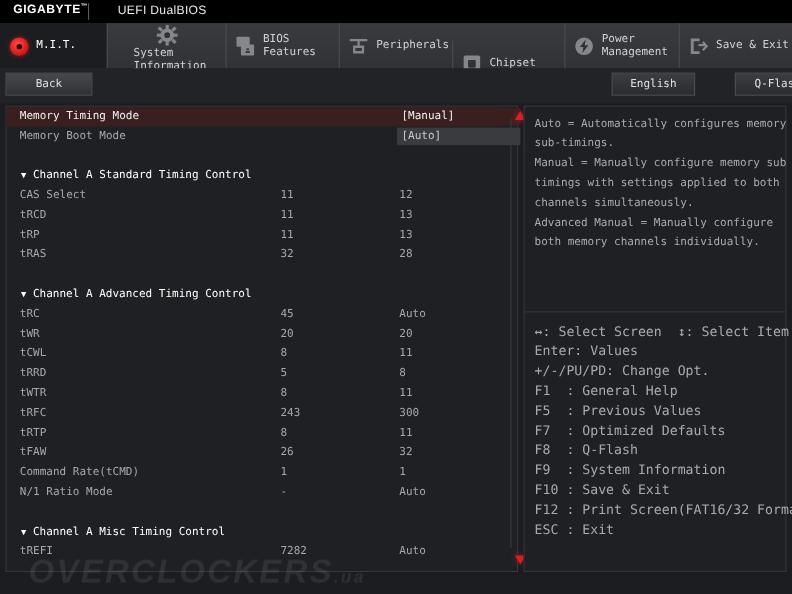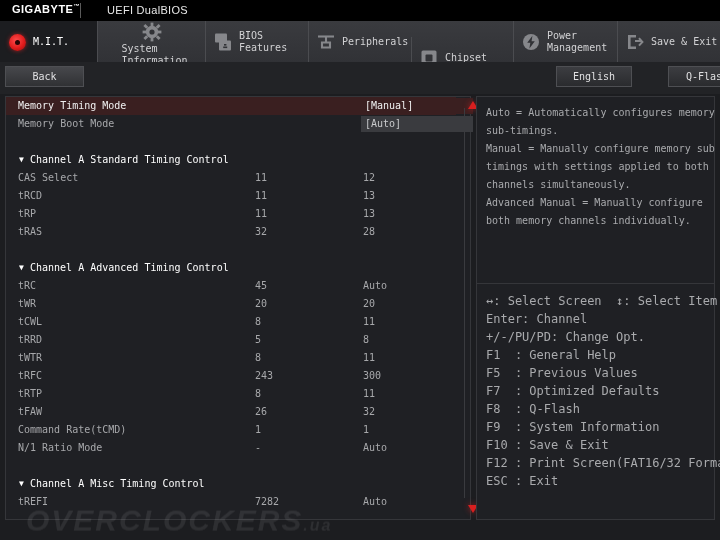"Enter: Channel" div.keyline { text: Channel -> Values }
